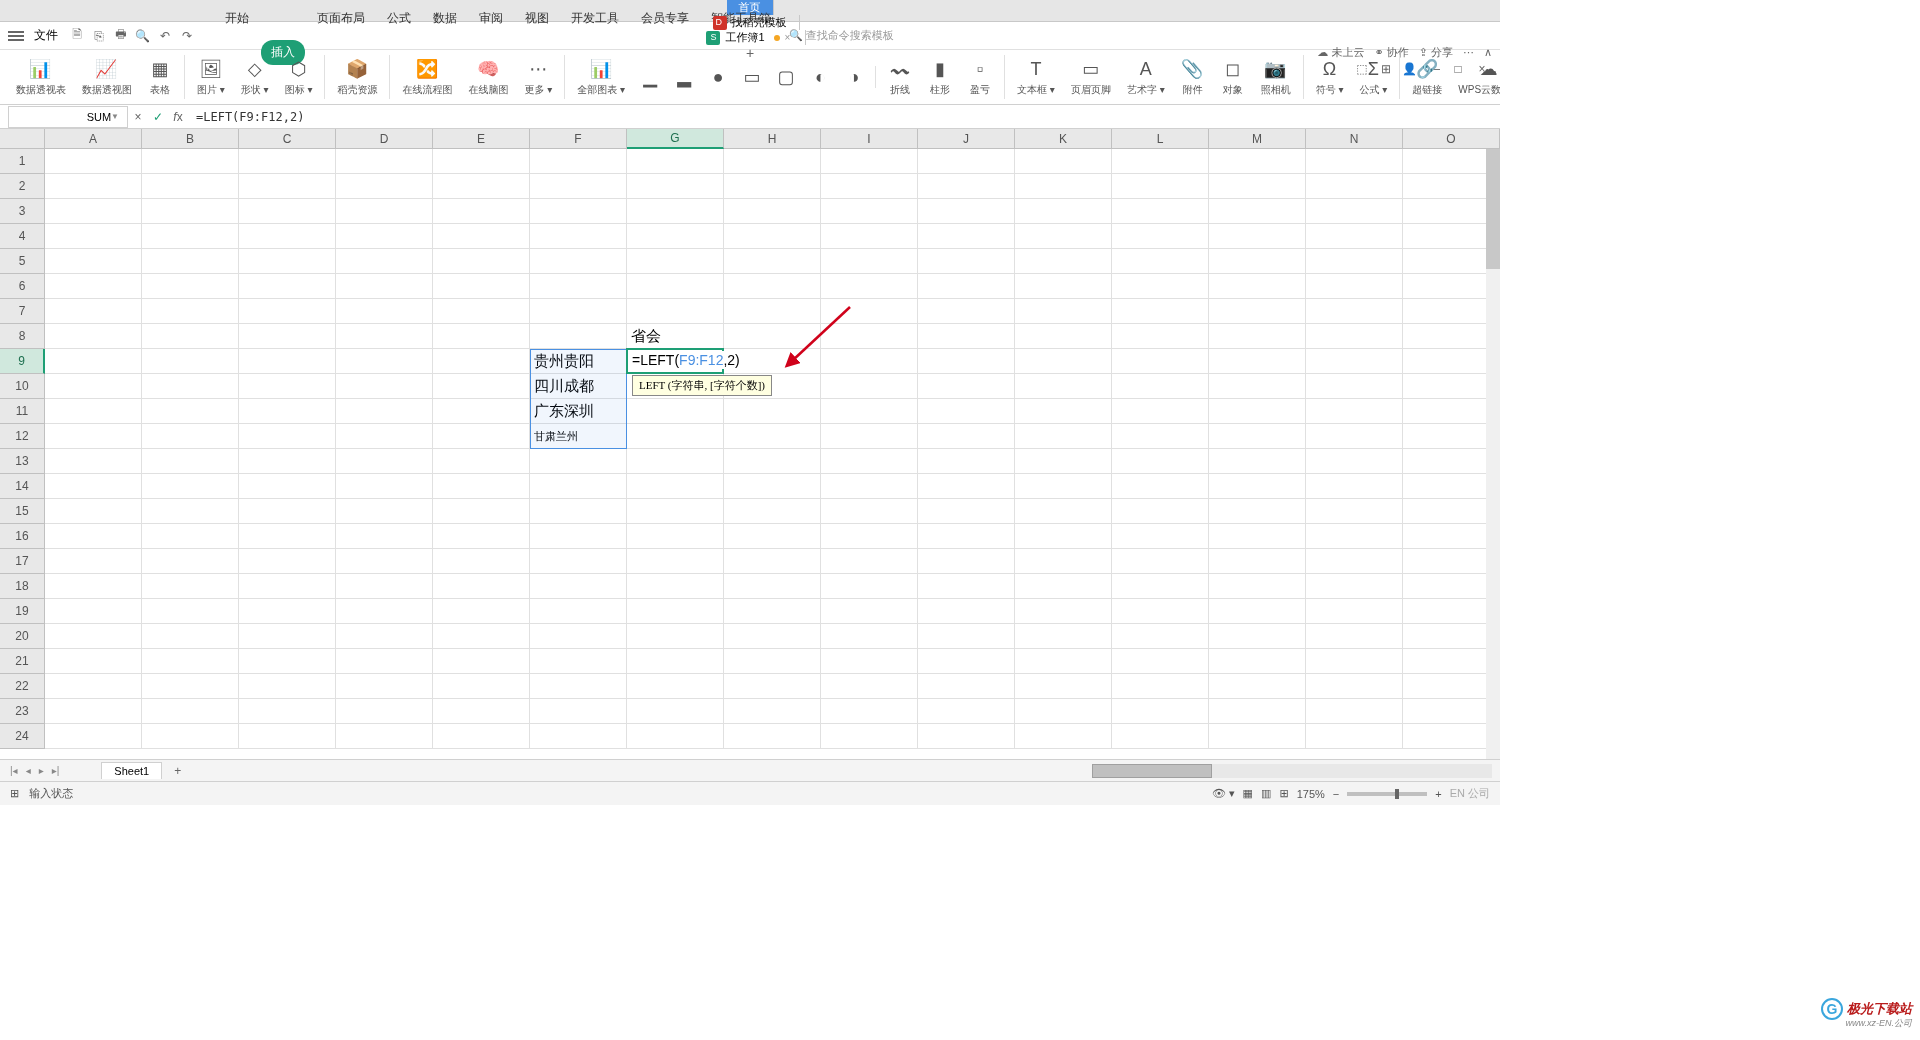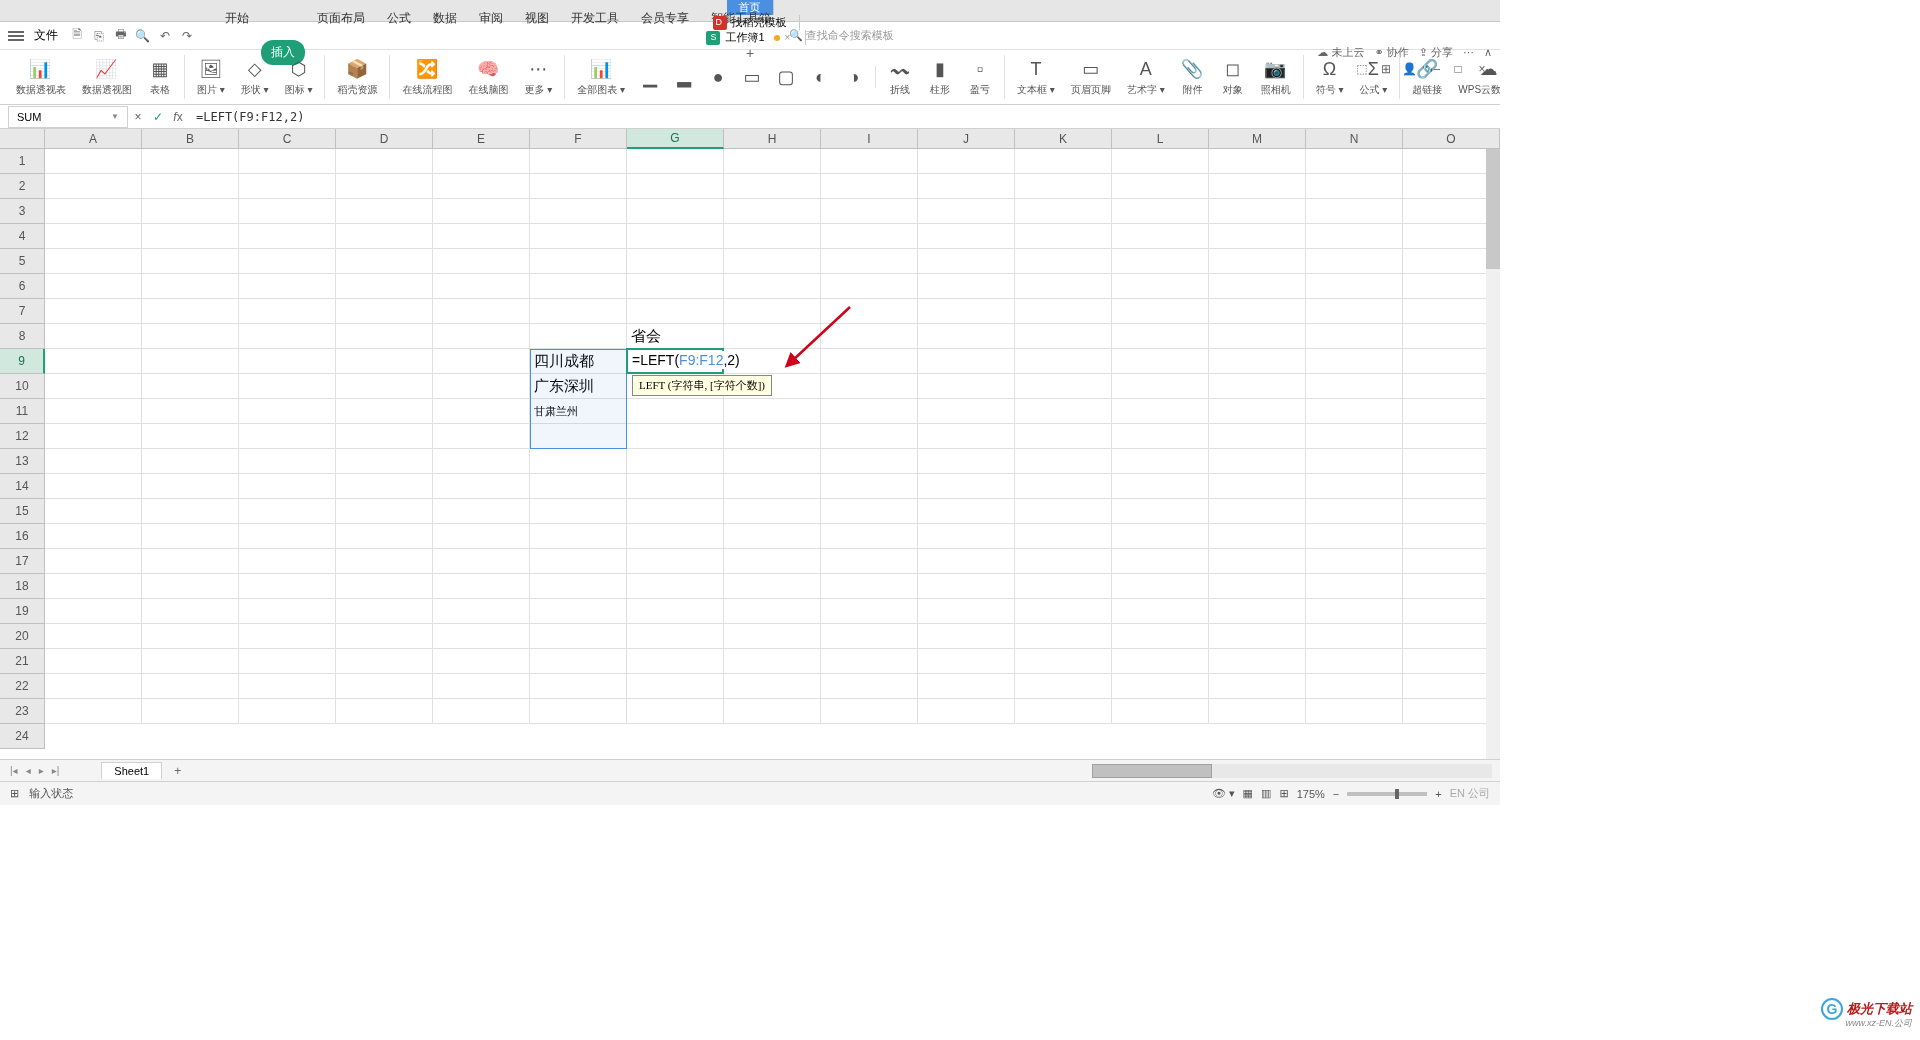"SUM" .name-box-text { text-align: left -> right }
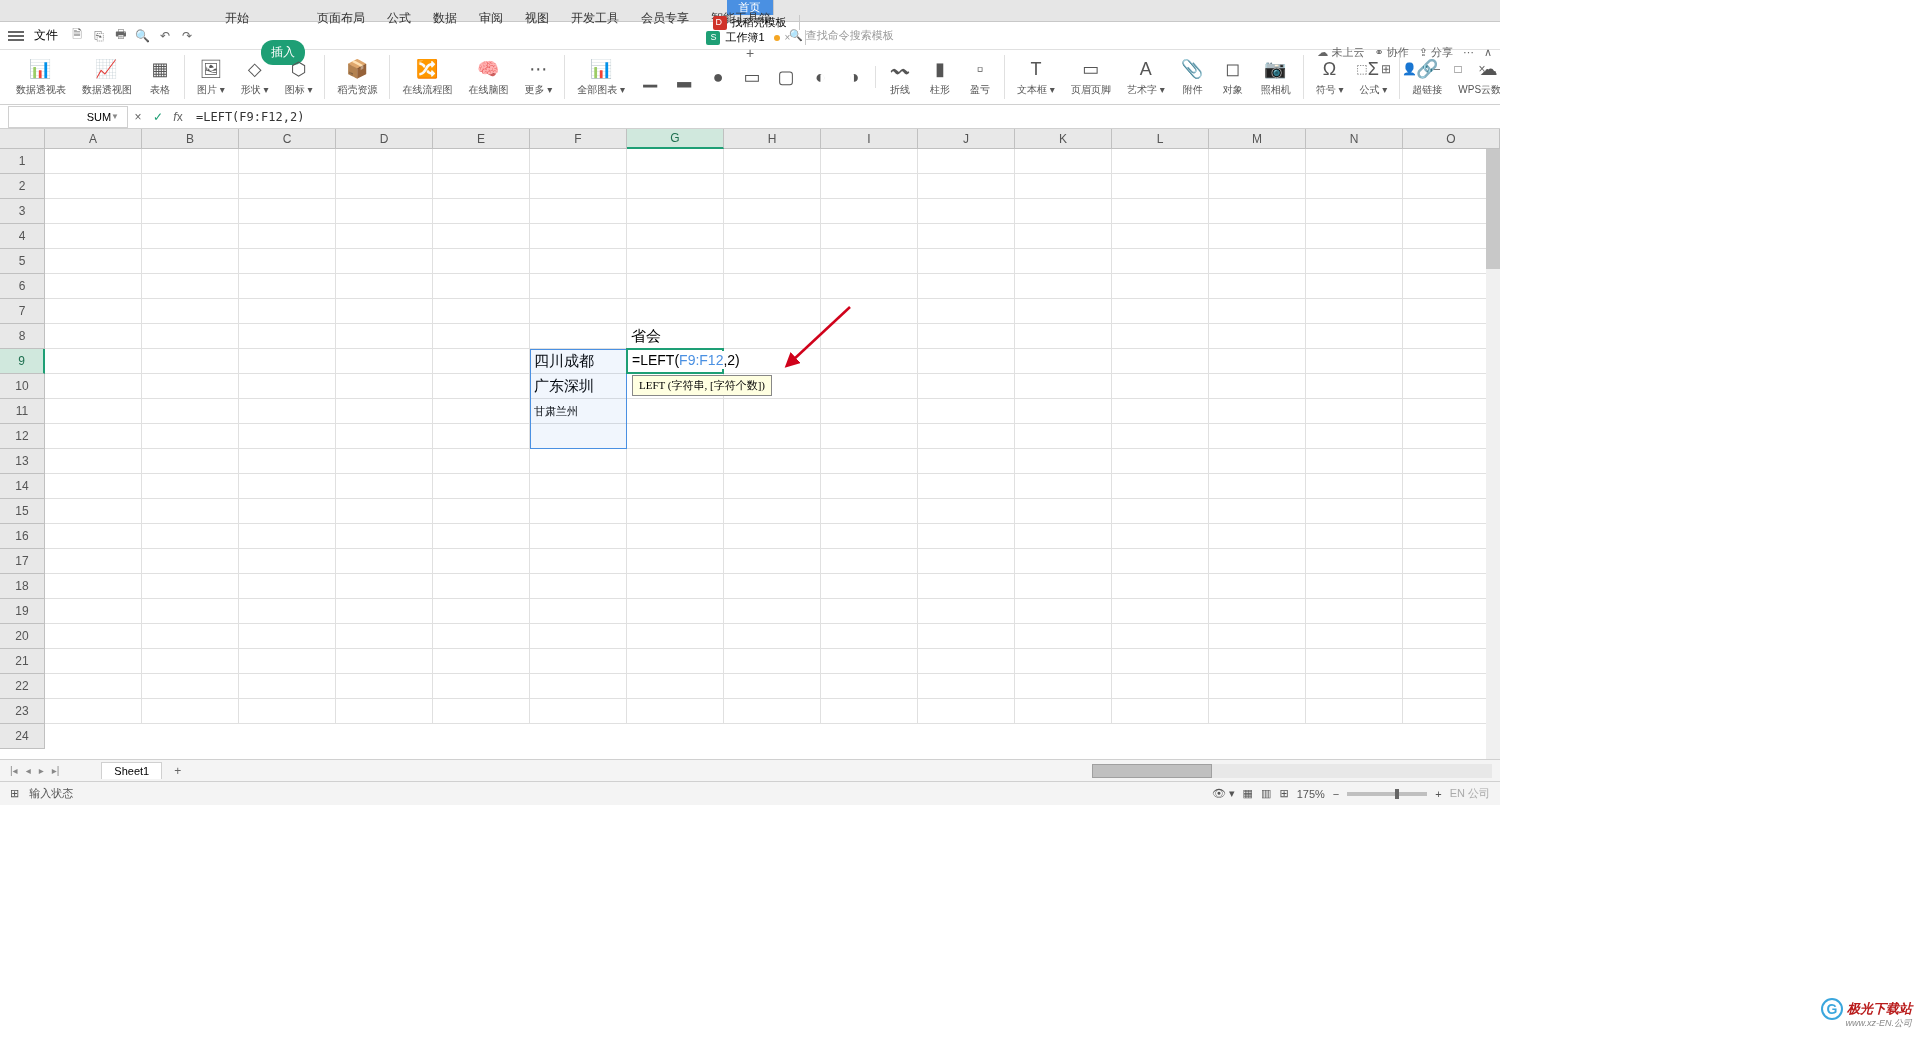"贵州贵阳" div.cell-row { html: none -> <div> <div></div> <div></div> <div></div> <div></div> <div></div> <div>贵州贵阳</div> <div></div> <div></div> <div></div> <div></div> <div></div> <div></div> <div></div> <div></div> <div></div> </div> }
